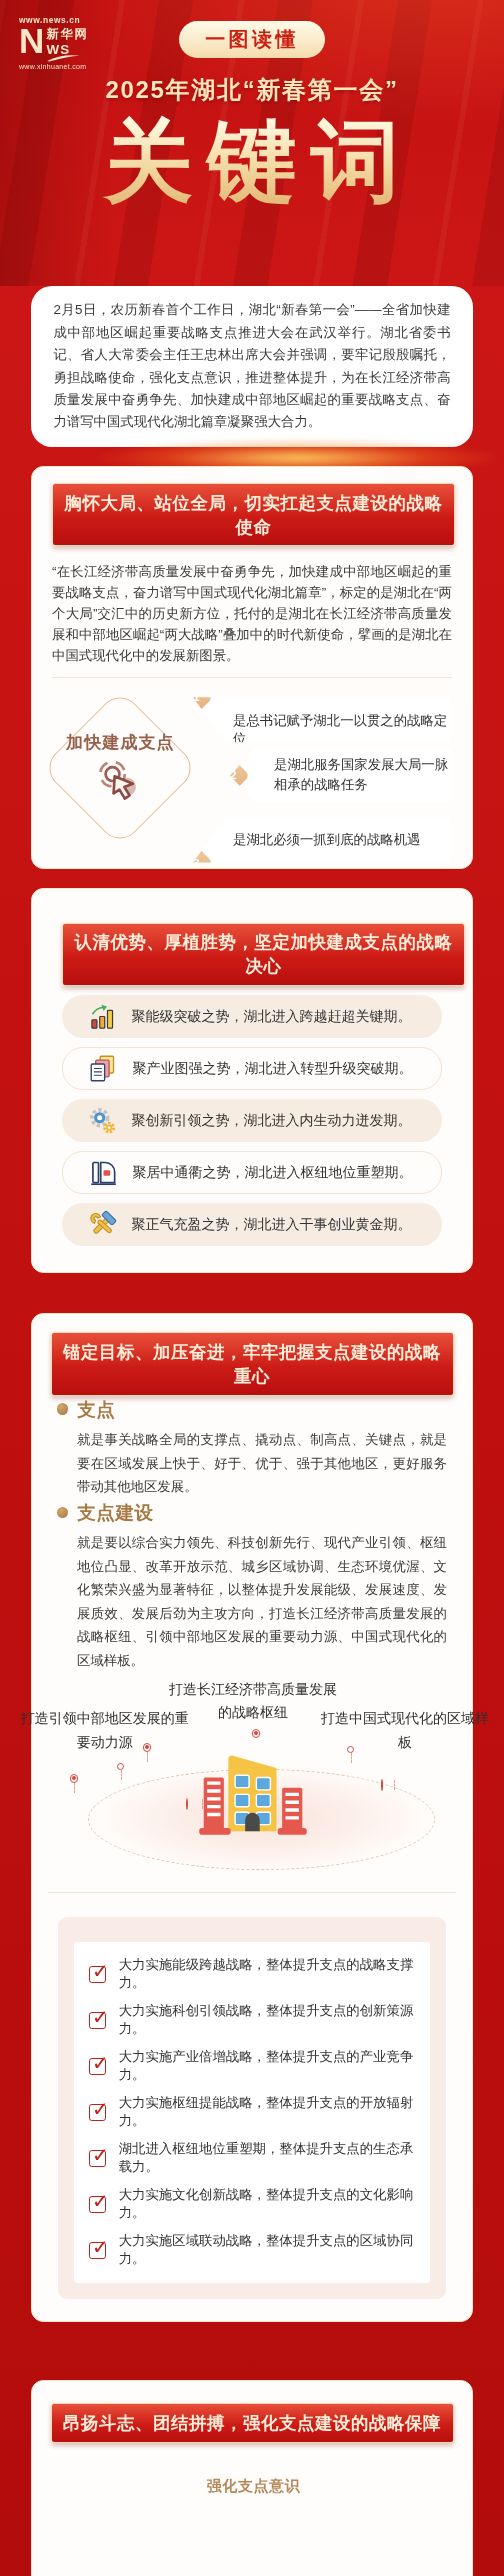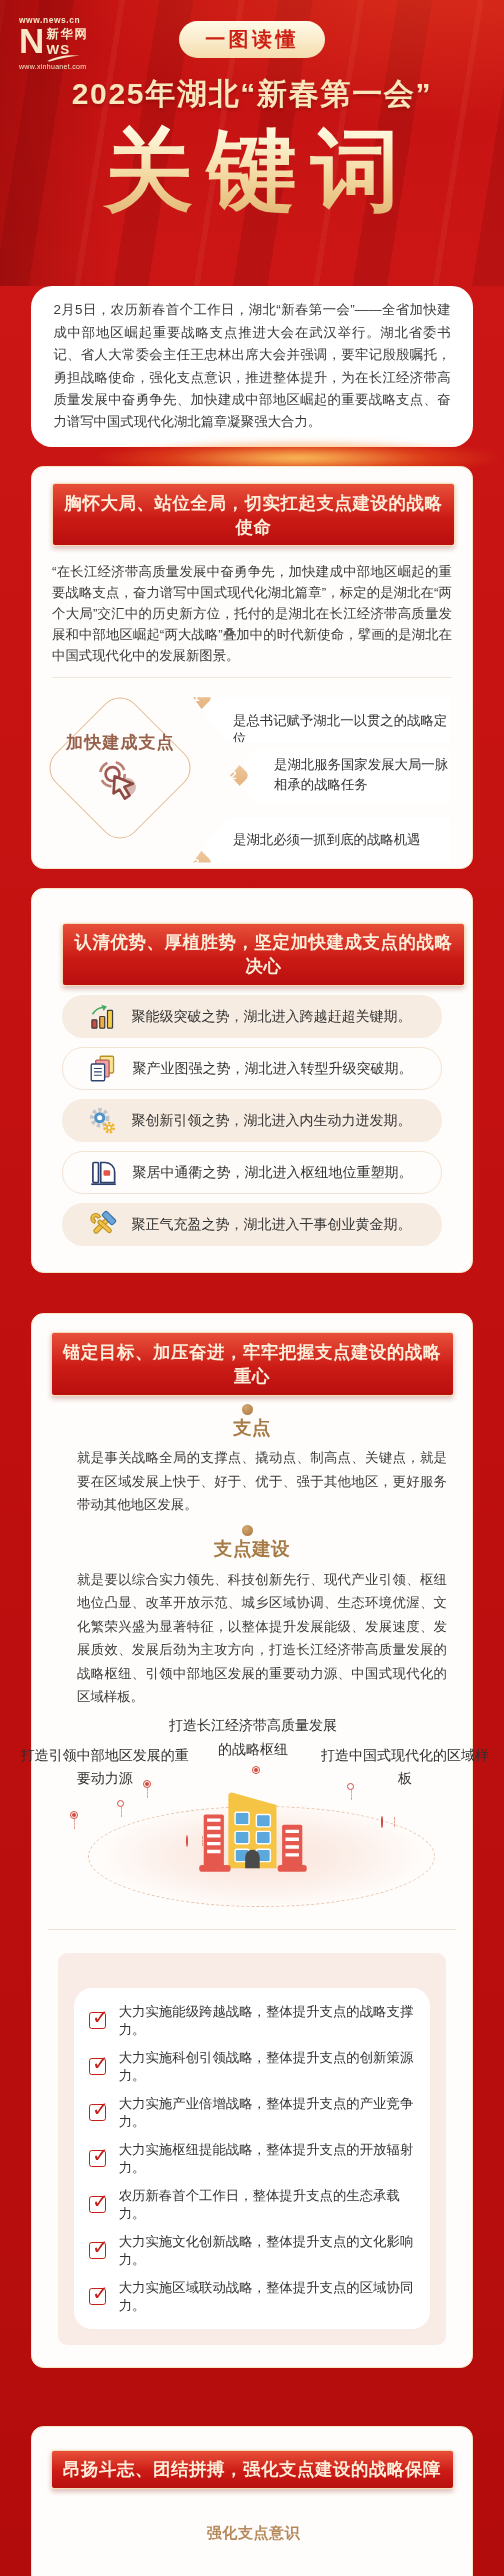"2025年湖北“新春第一会”" .hero-title { font-size: 30px -> 24px }
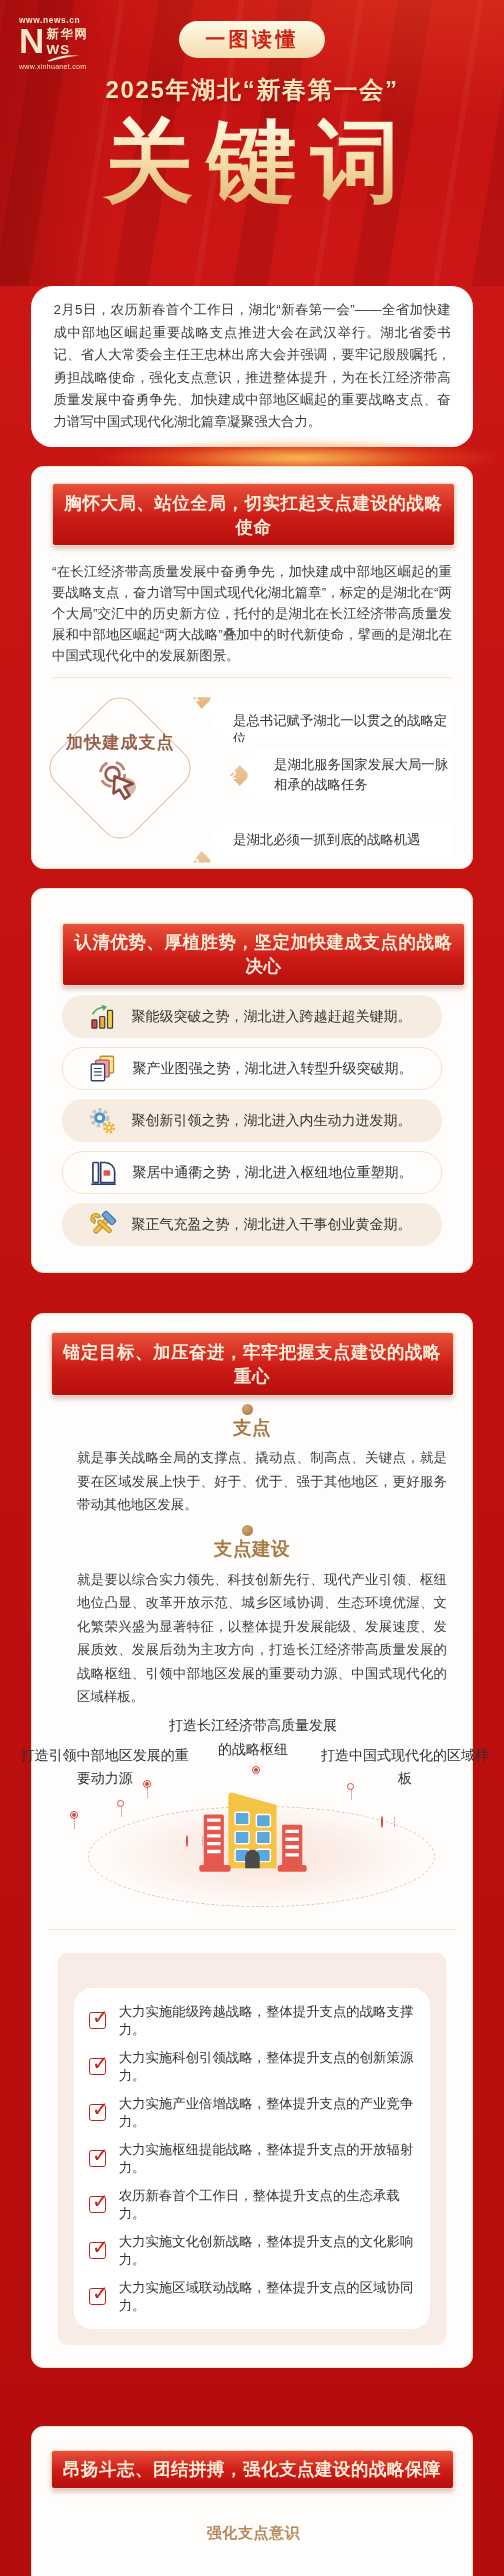"支点" .term-head { flex-direction: column -> none; margin-top: 8px -> 1px }
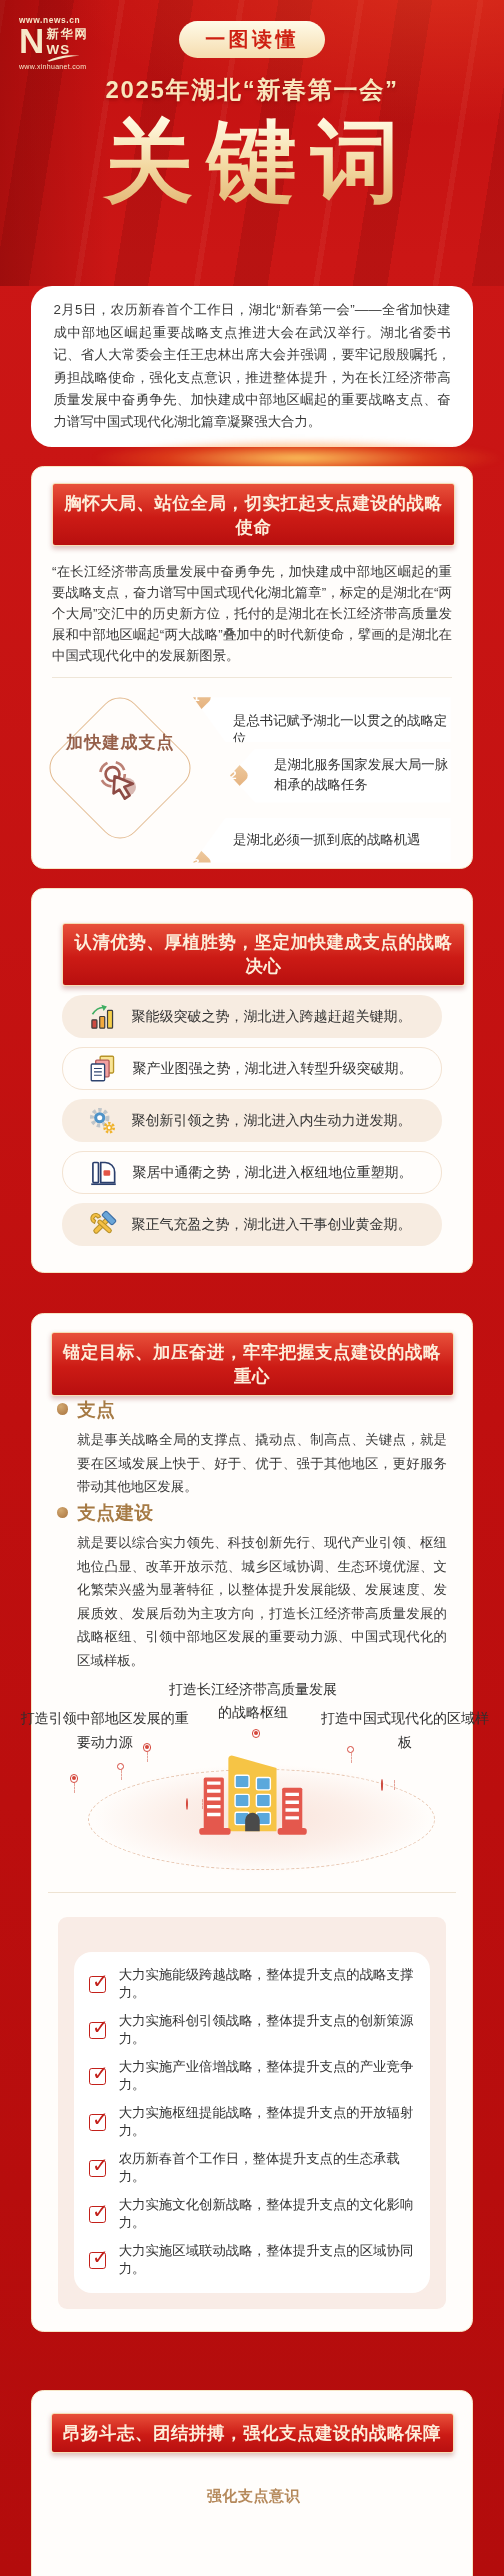"大力实施能级跨越战略，整体提升支点的战略支撑力。" .check-panel { border-radius: 18px -> 4px; margin-top: 18px -> 8px }
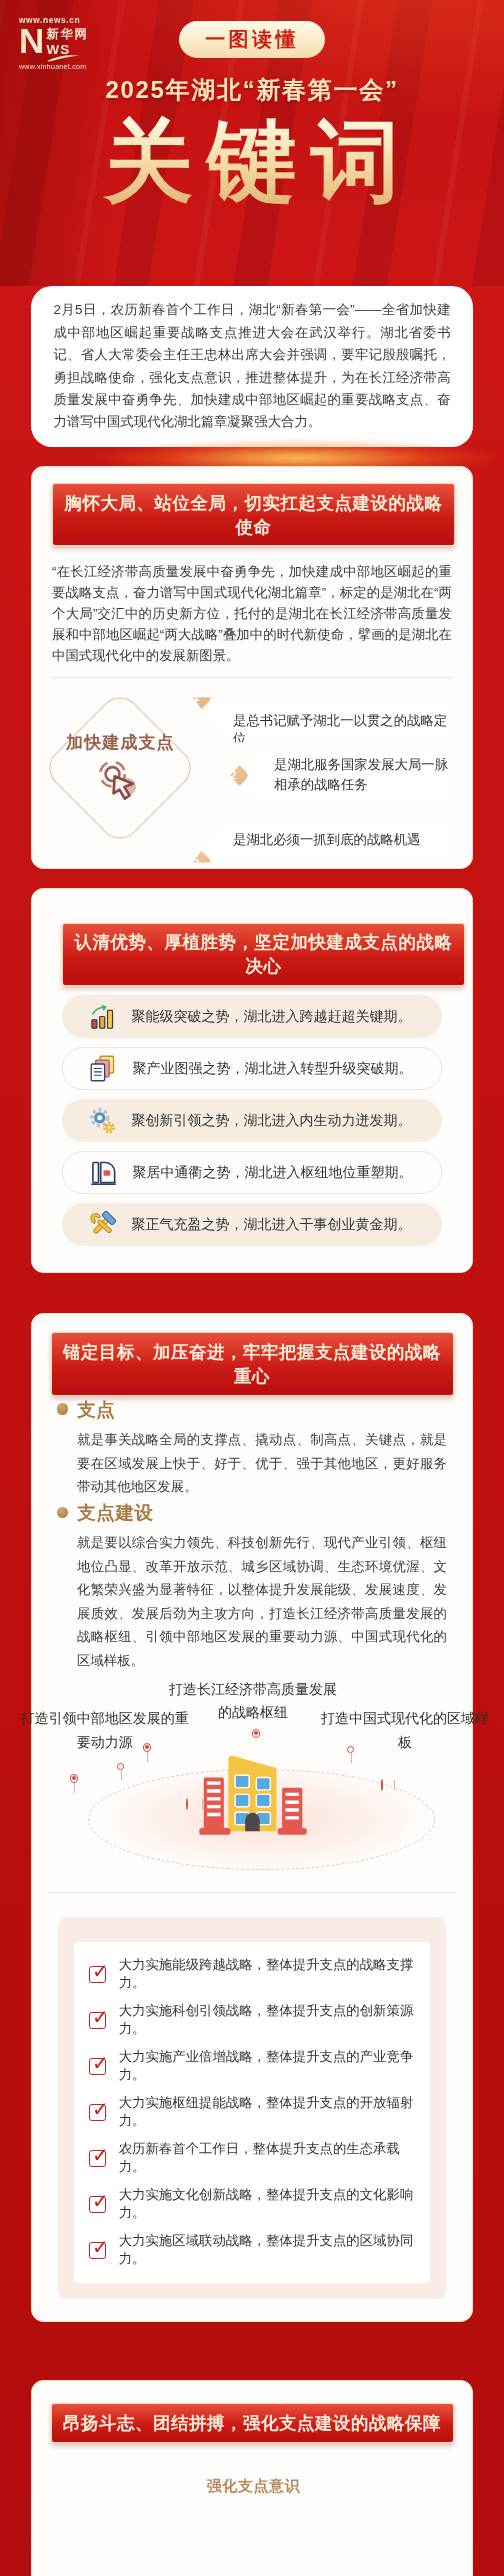"农历新春首个工作日，整体提升支点的生态承载力。" p { text: 农历新春首个工作日 -> 湖北进入枢纽地位重塑期 }
